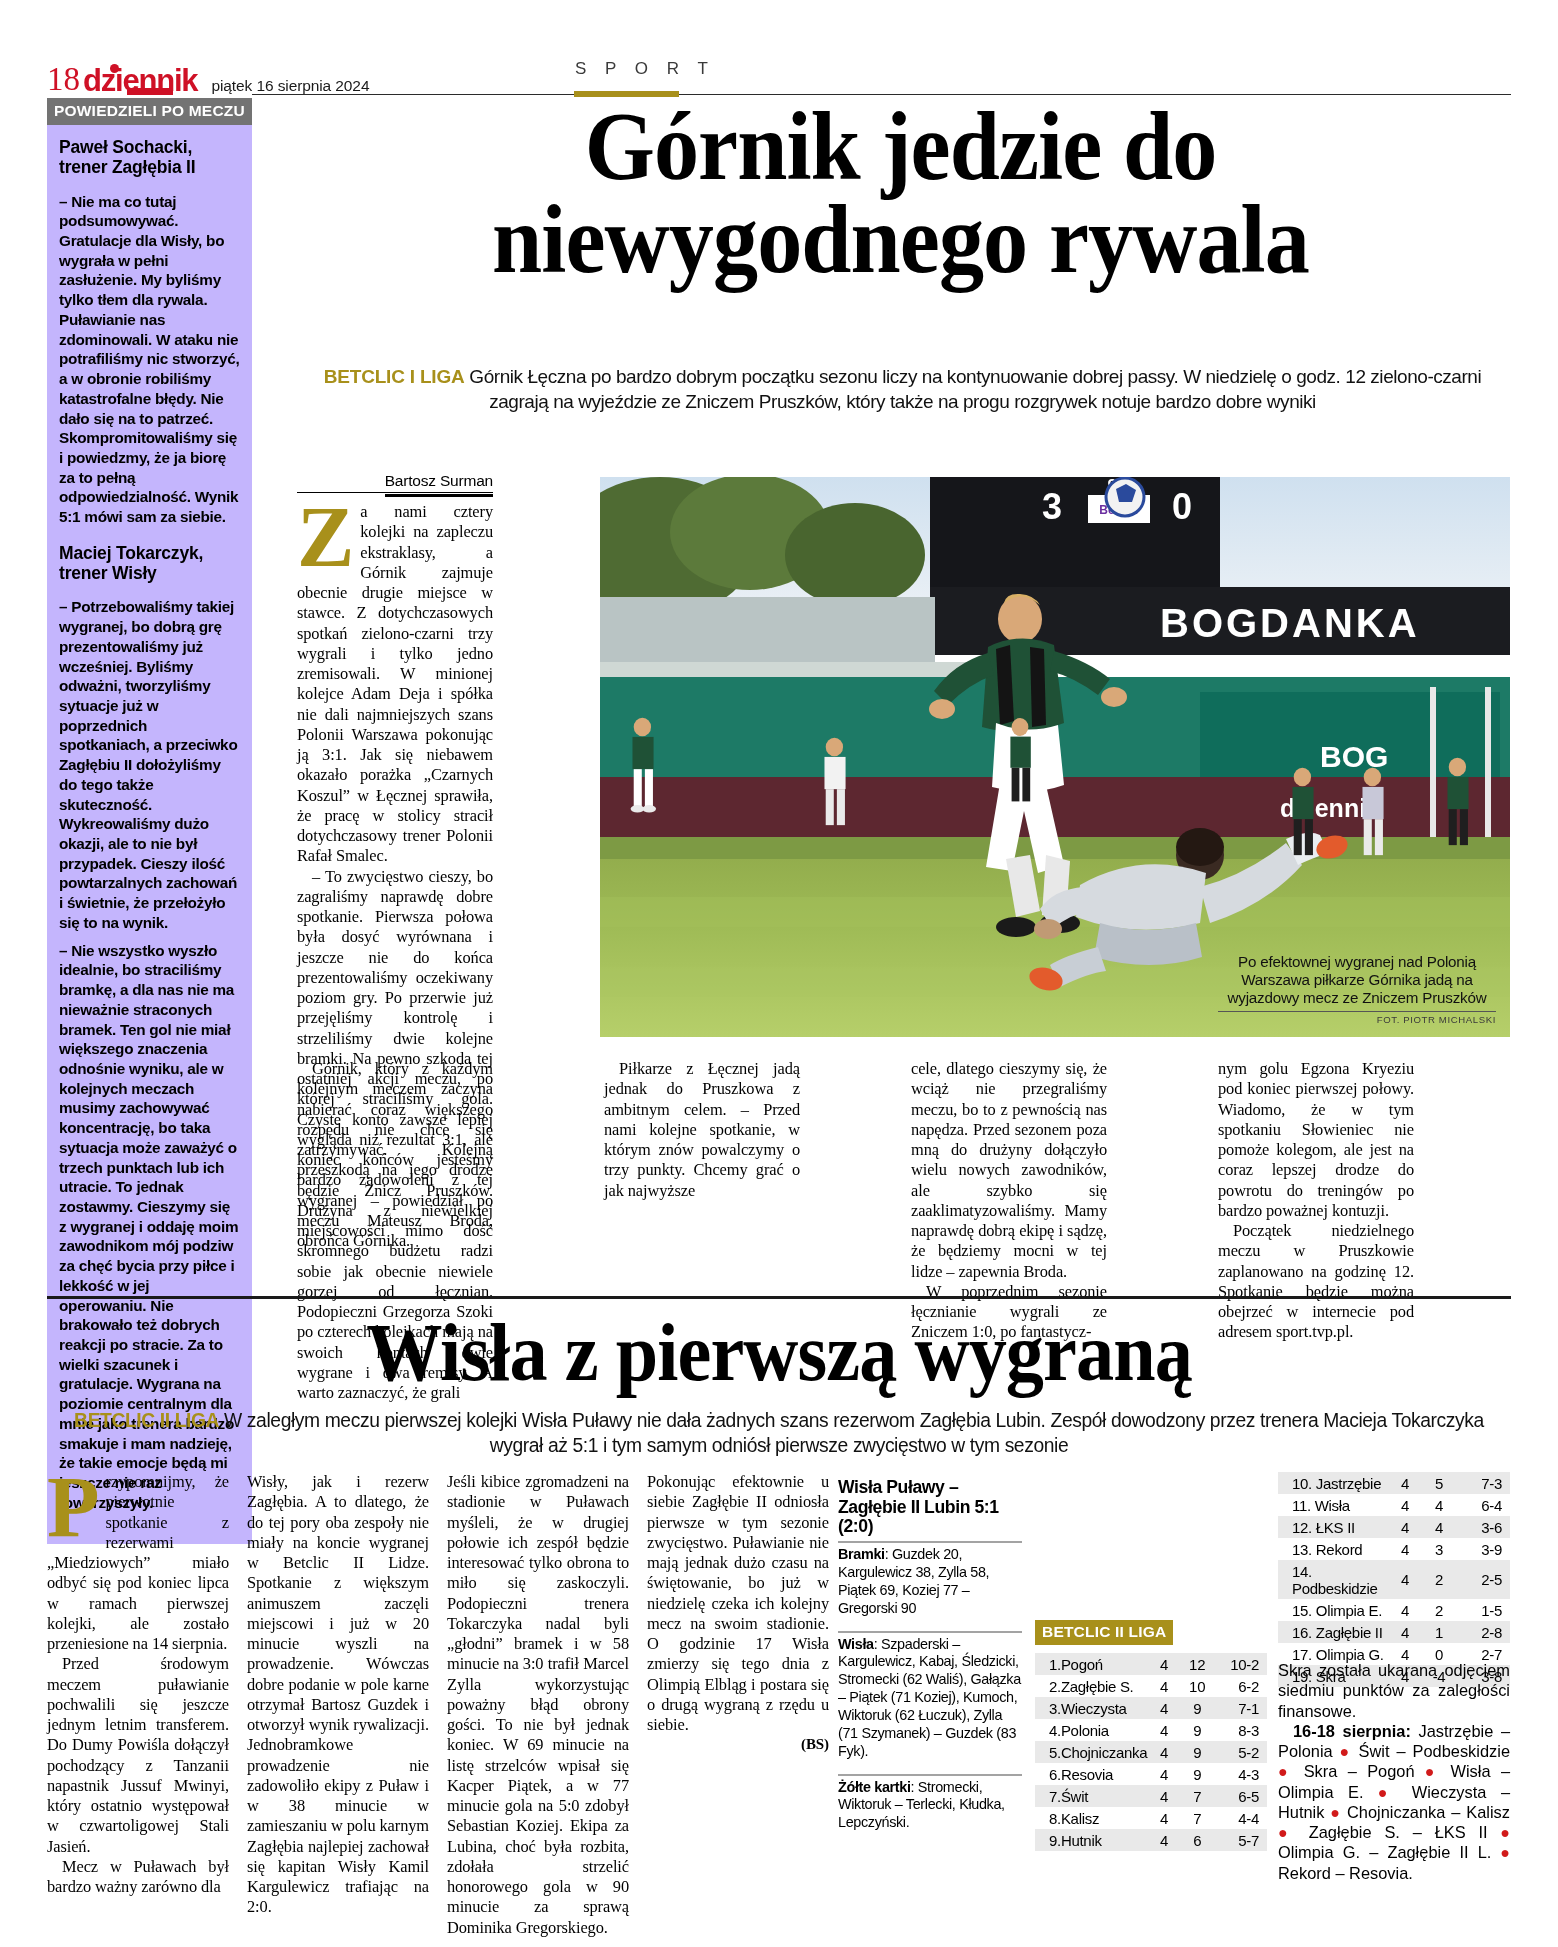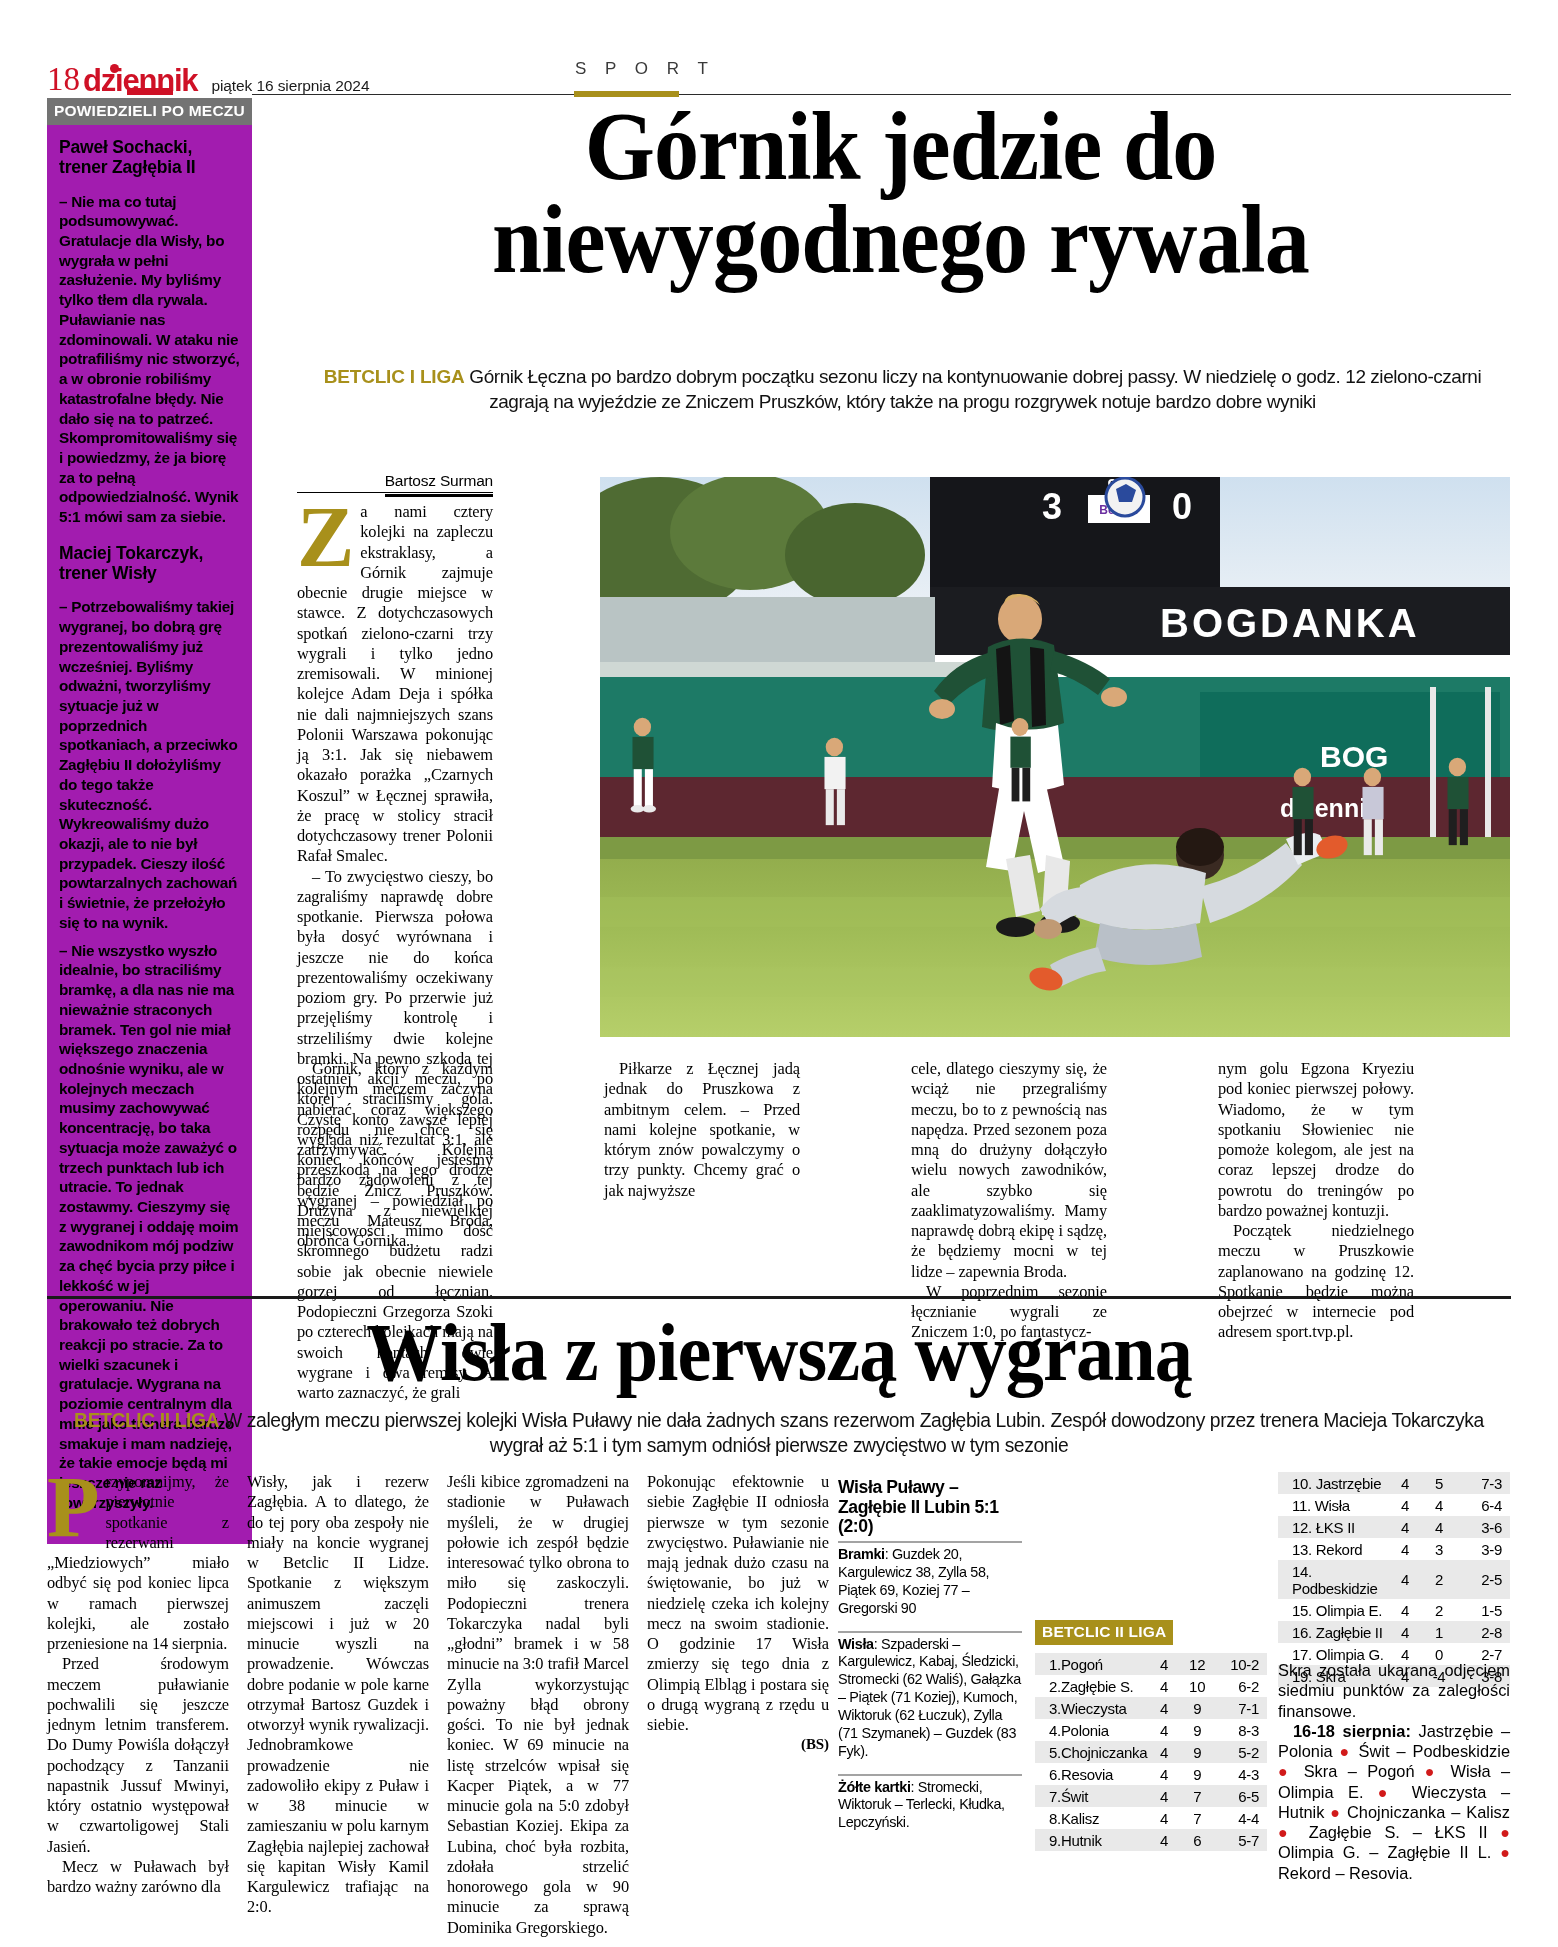"Paweł Sochacki, trener Zagłębia II" .sb-body { background: #a21caf -> #c4b5fd }
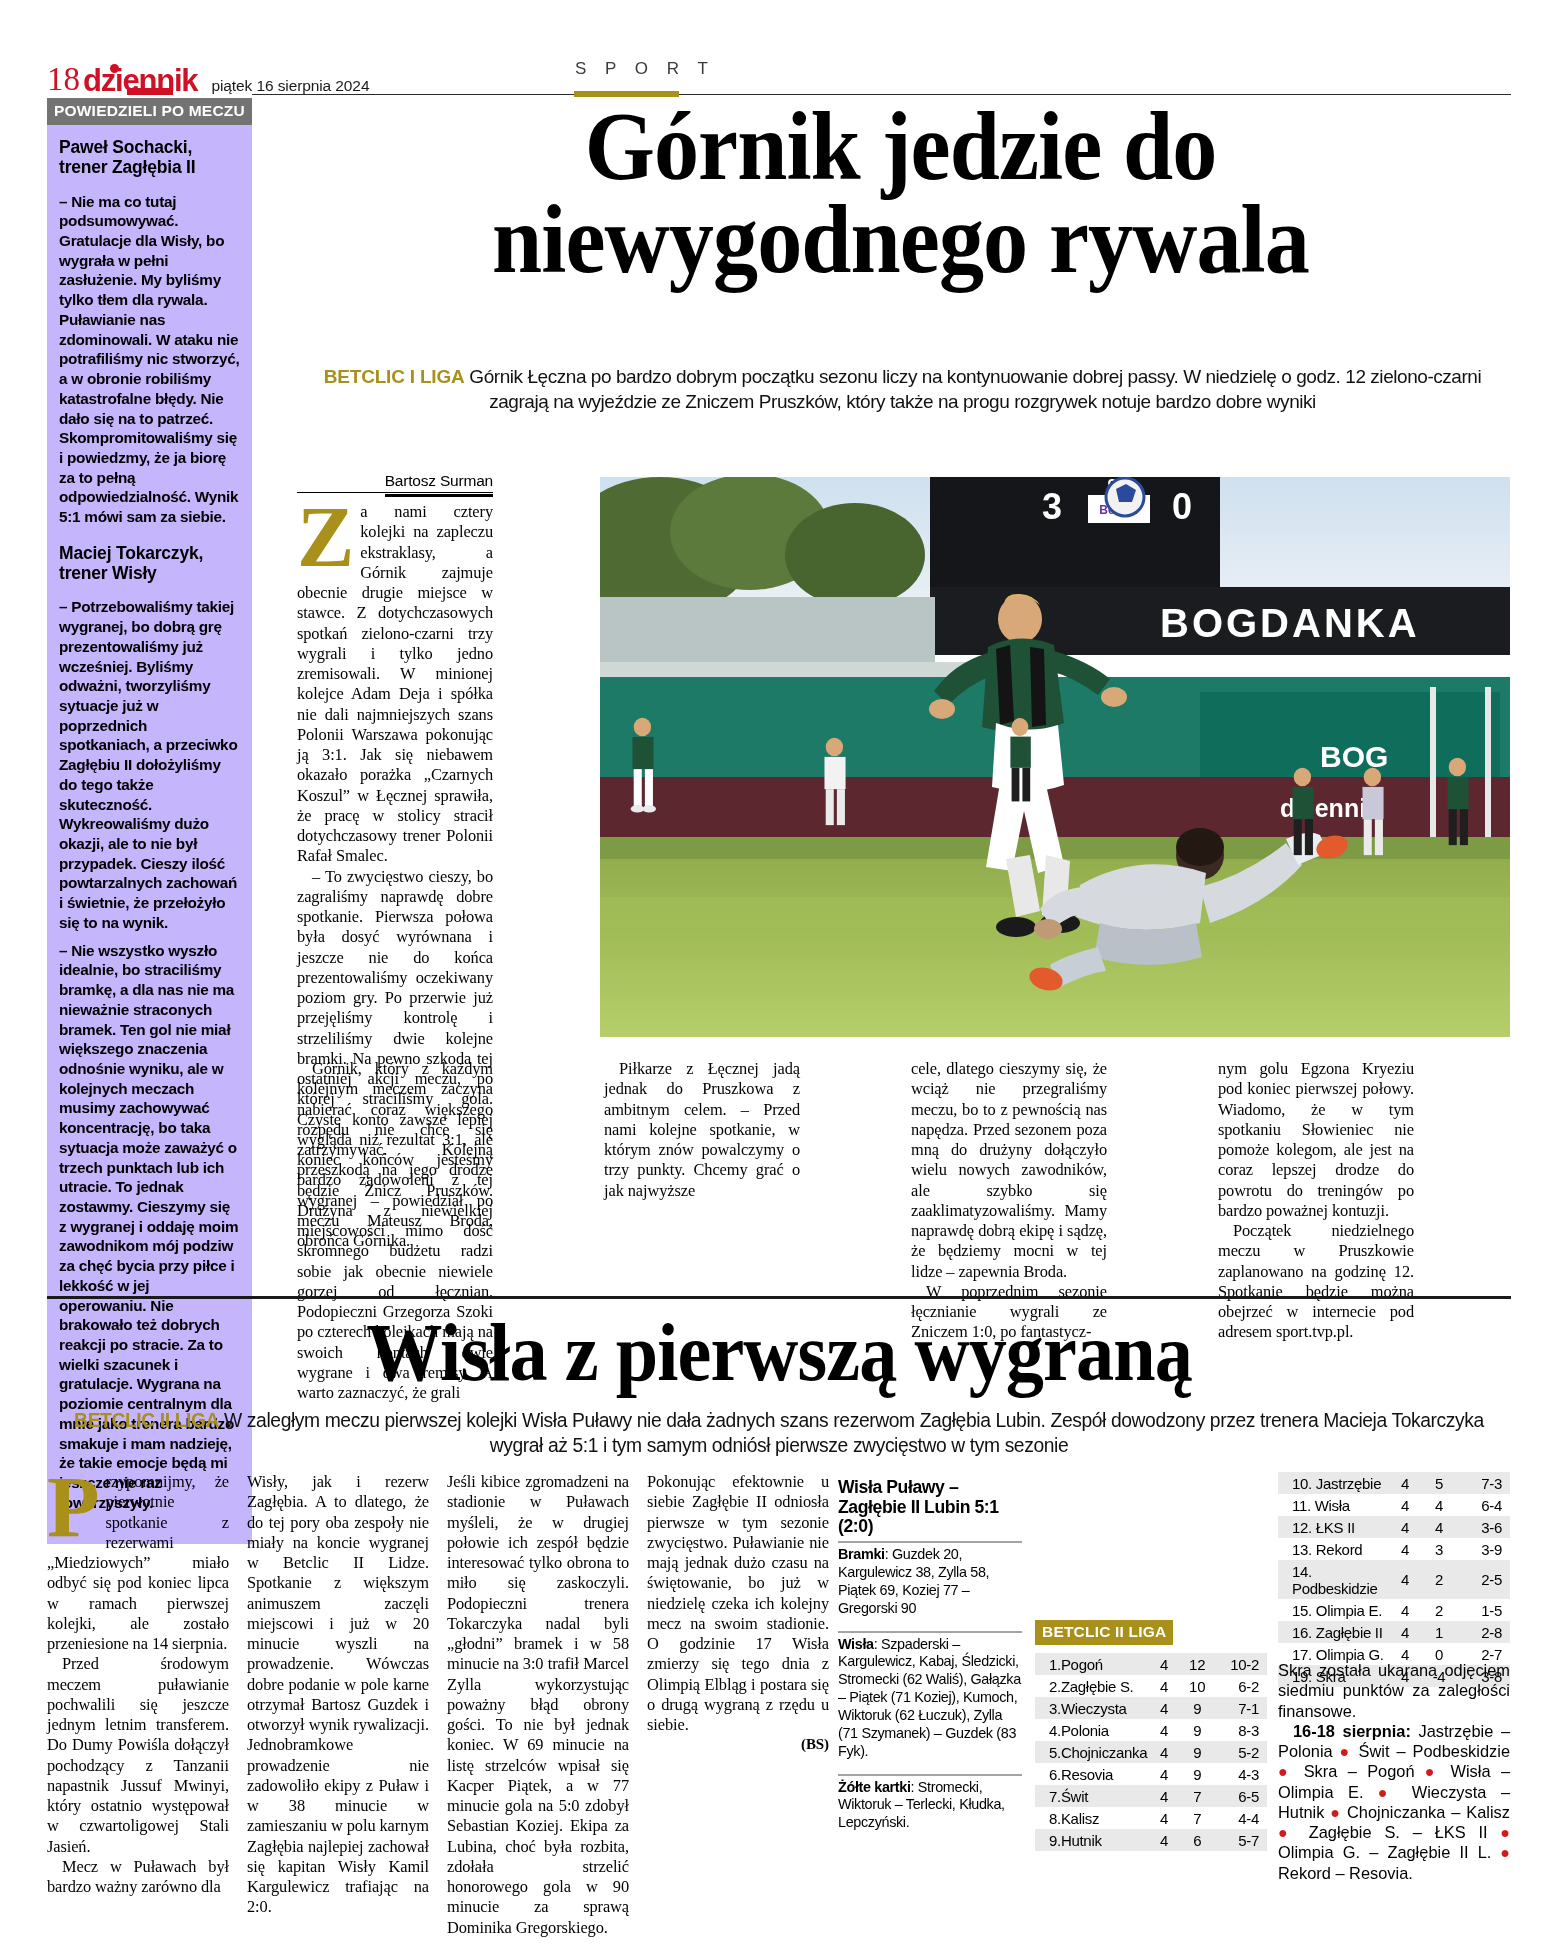"Po efektownej wygranej nad Polonią" div.photo-caption { html: none -> <div> <div>Po efektownej wygranej nad Polonią Warszawa piłkarze Górnika jadą na wyjazdowy mecz ze Zniczem Pruszków</div> <div>FOT. PIOTR MICHALSKI</div> </div> }
